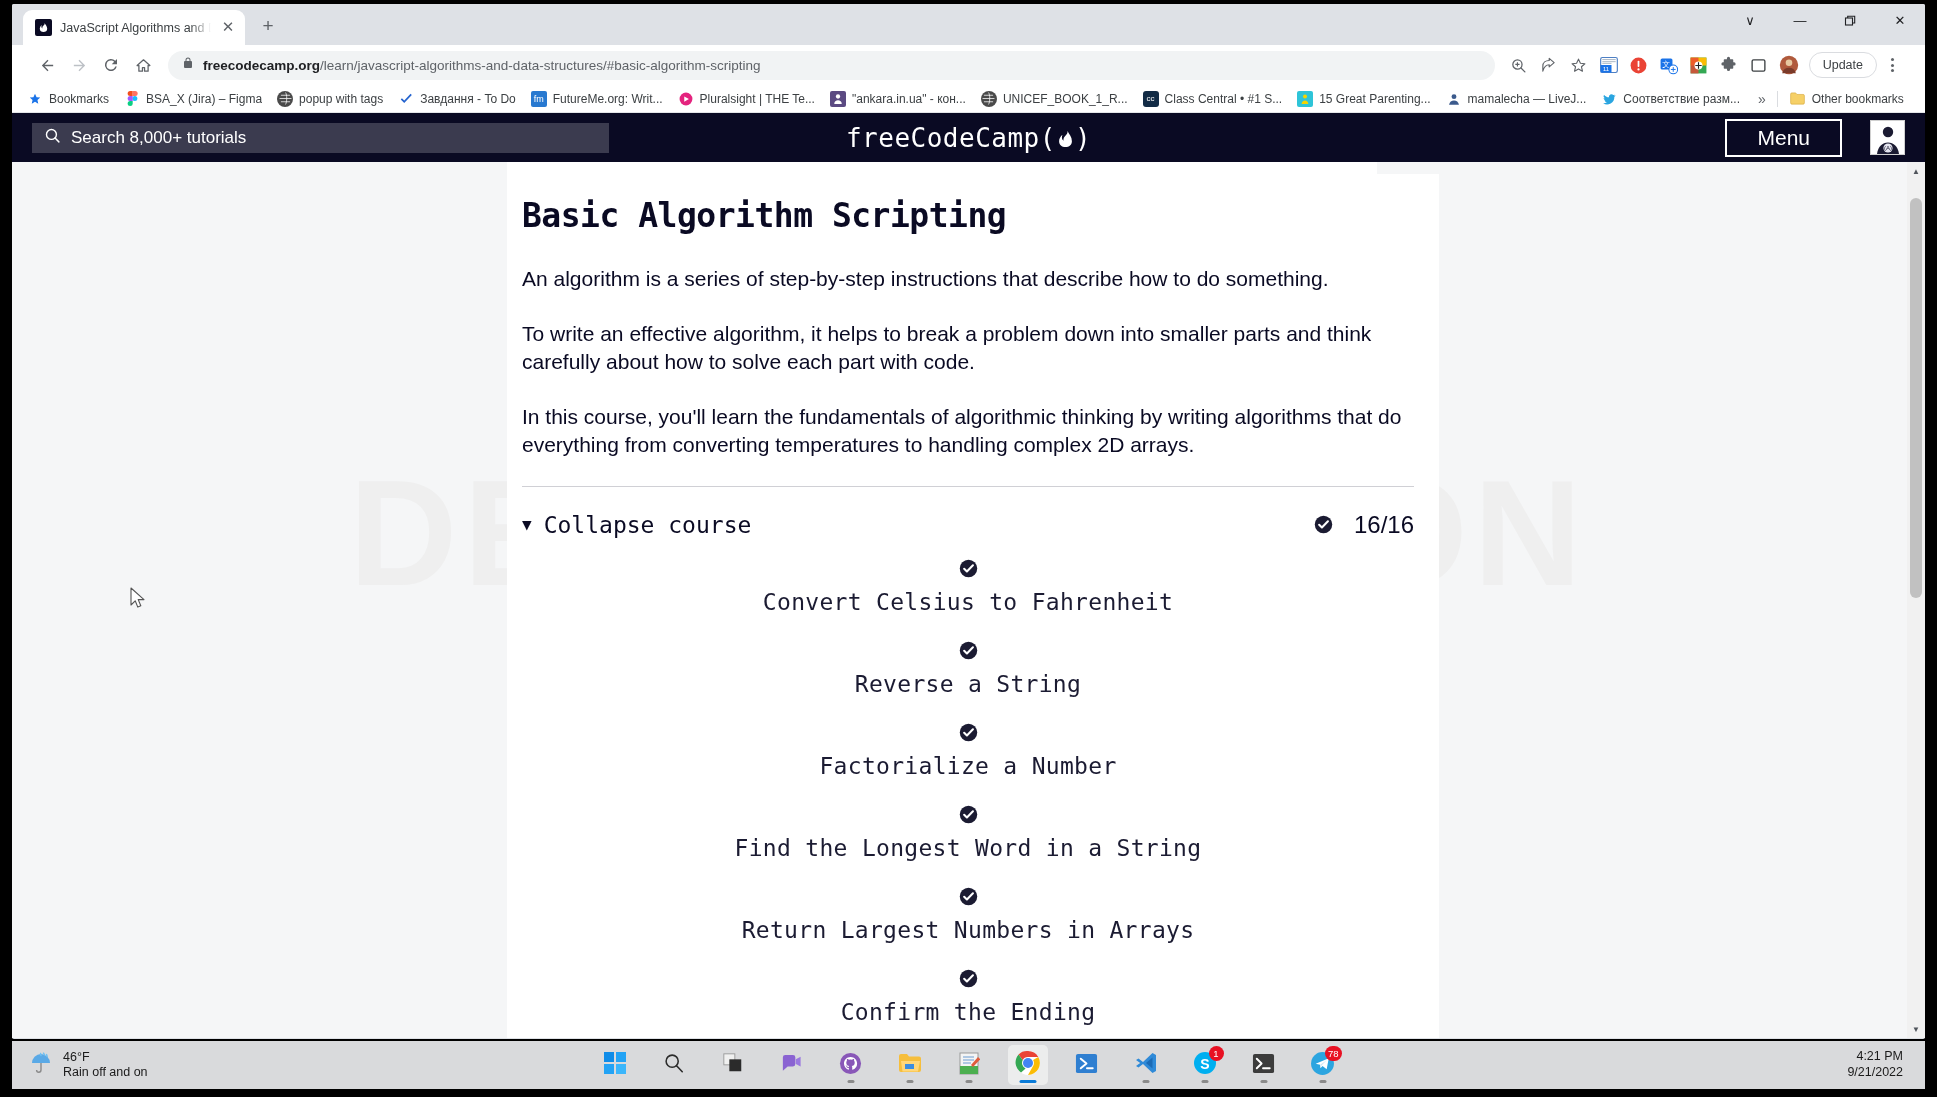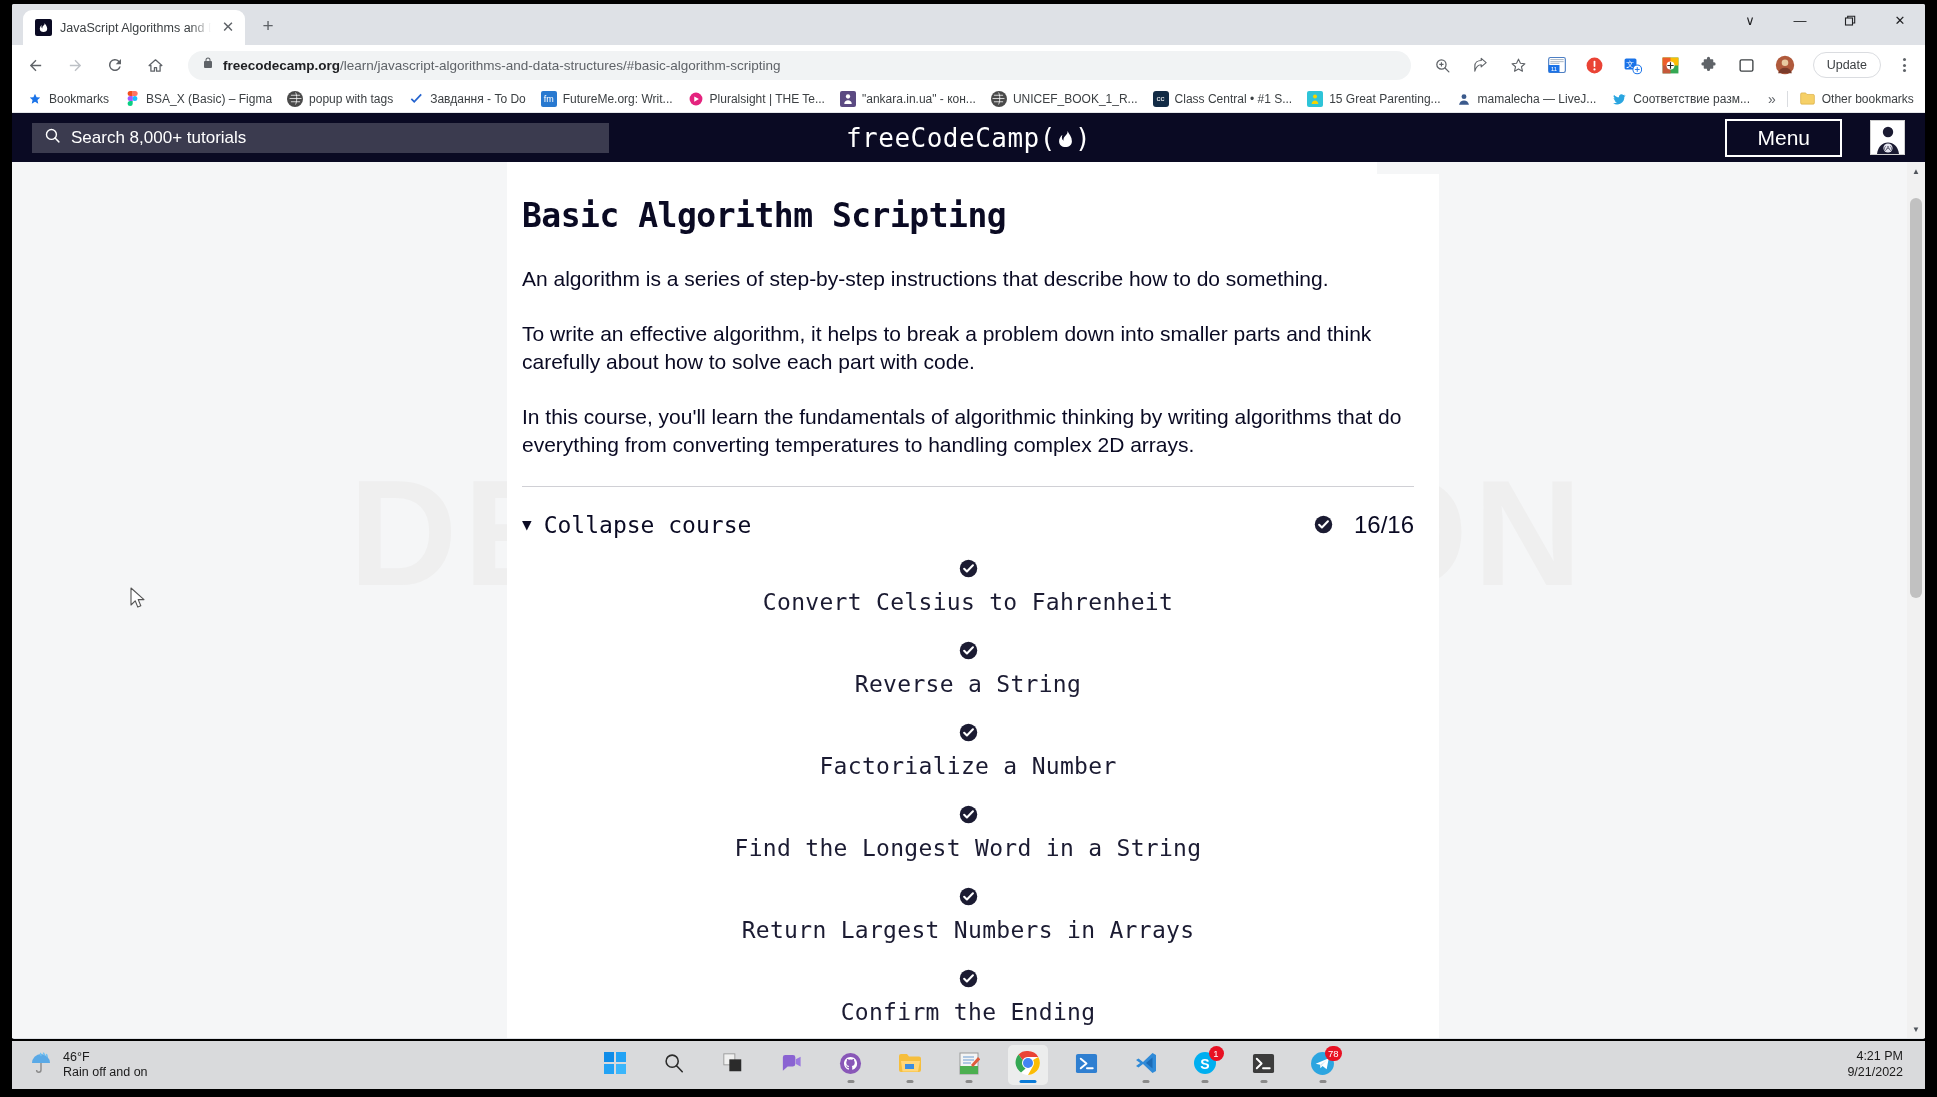"freecodecamp.org/learn/javascript-algori" #toolbar { gap: 10px -> 2px; padding: 0 8px -> 0 20px }
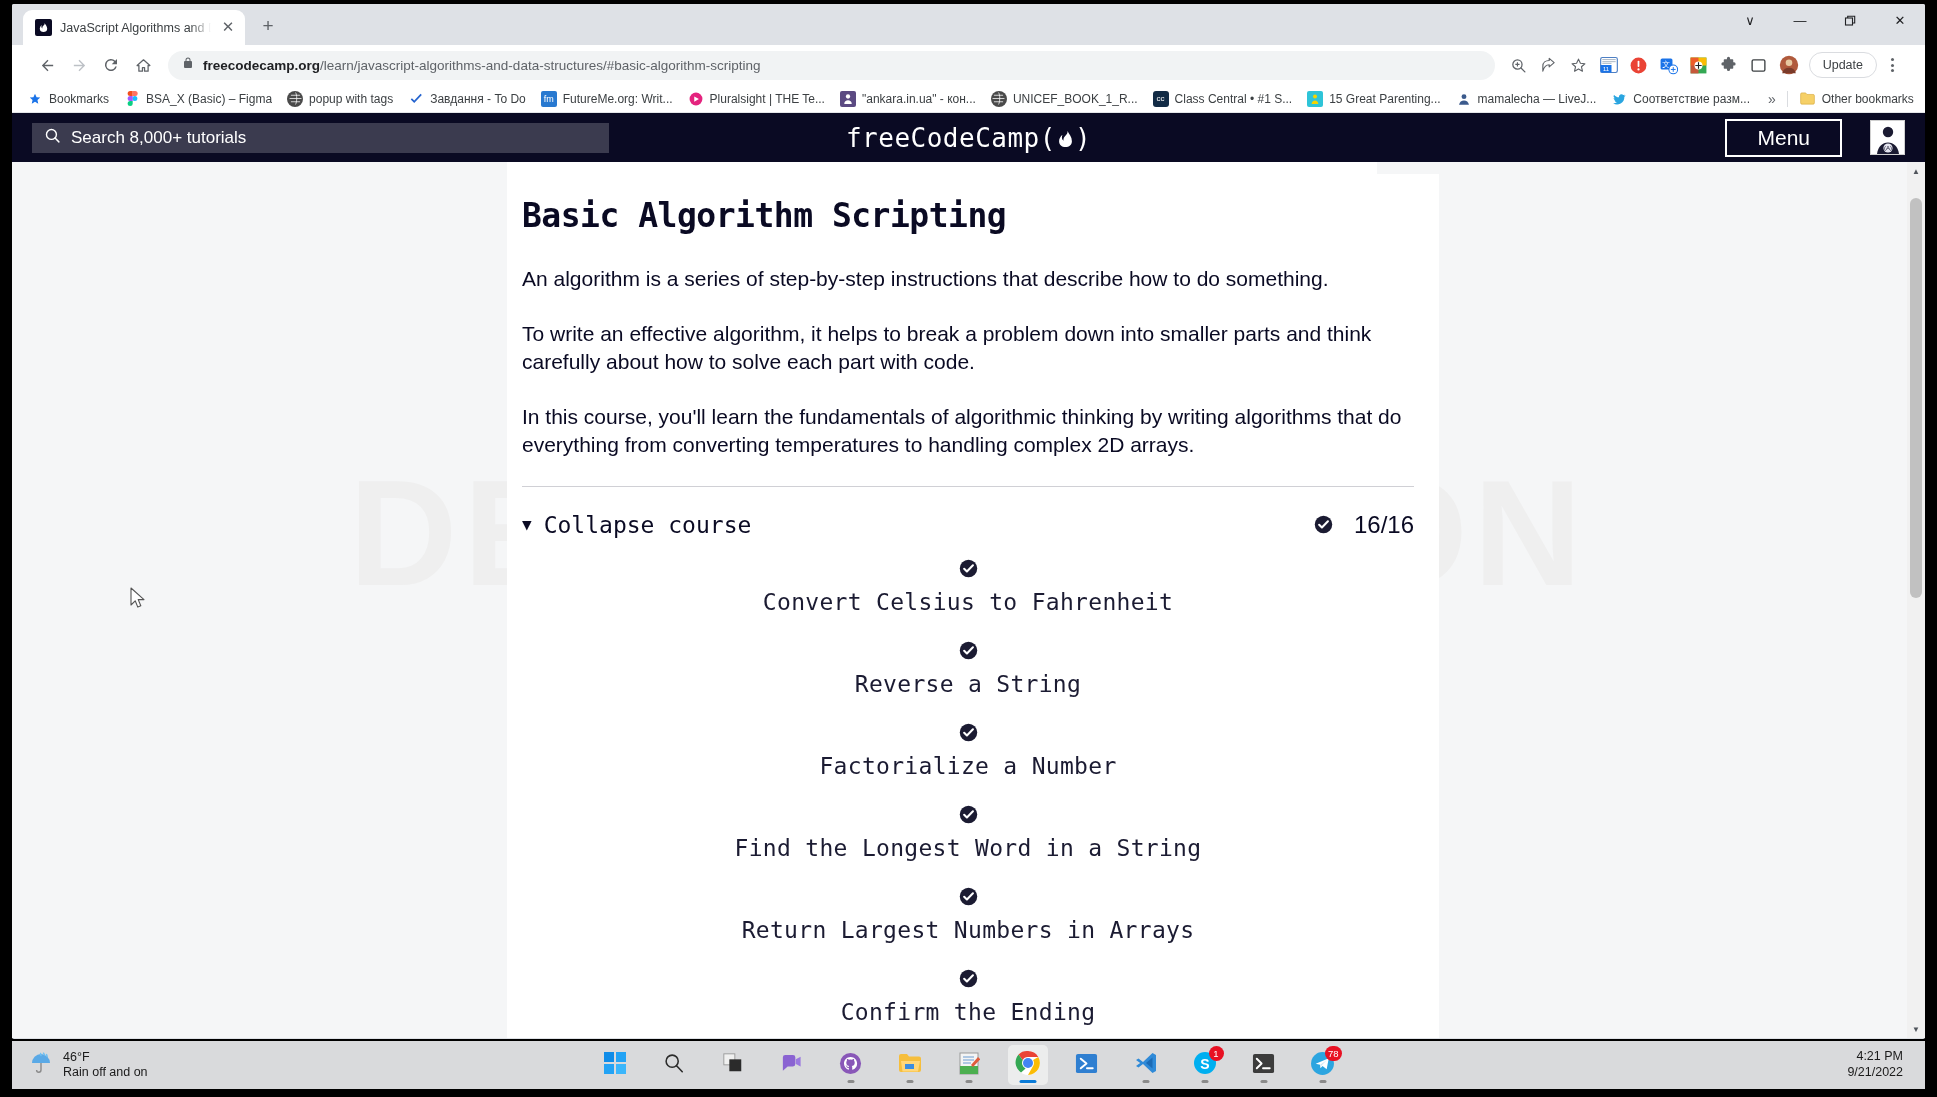"BSA_X (Basic) – Figma" span.bm-label { text: Basic -> Jira }
